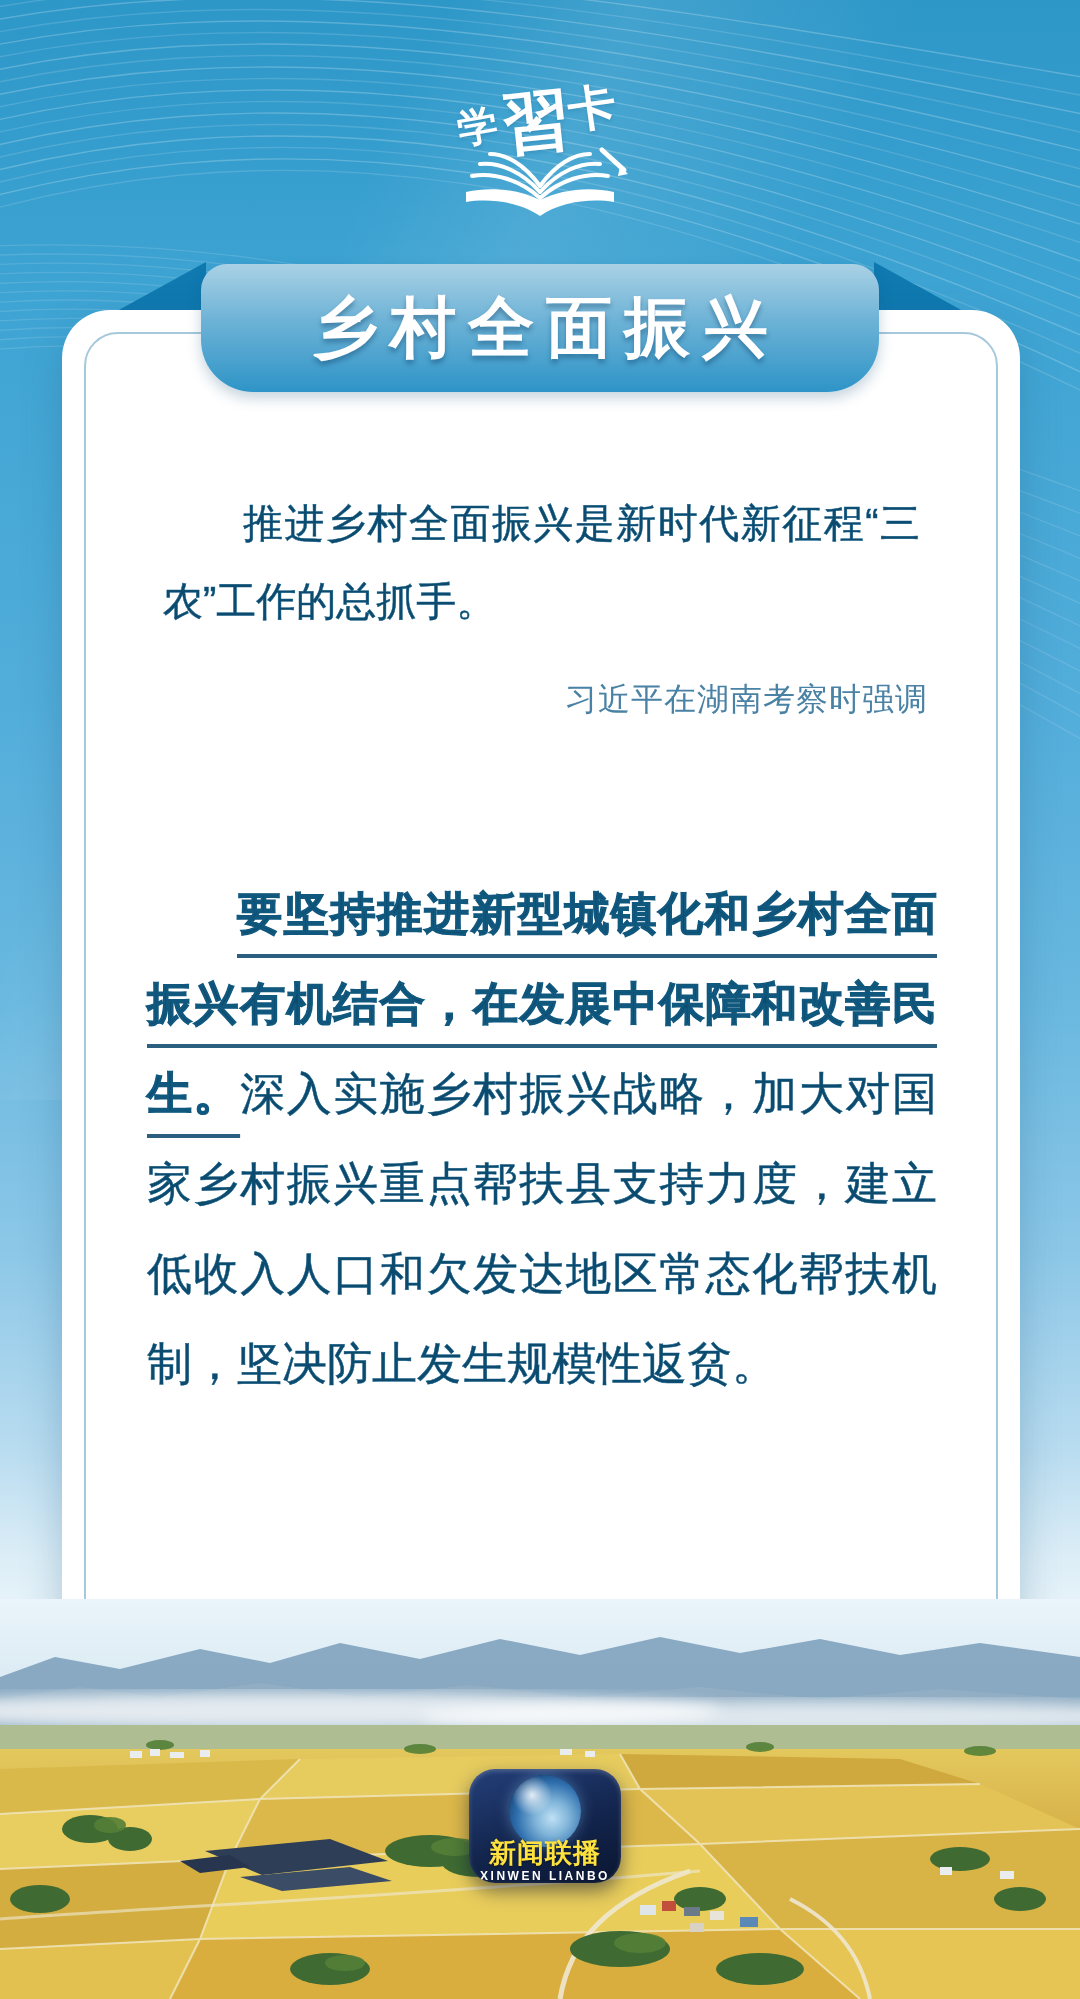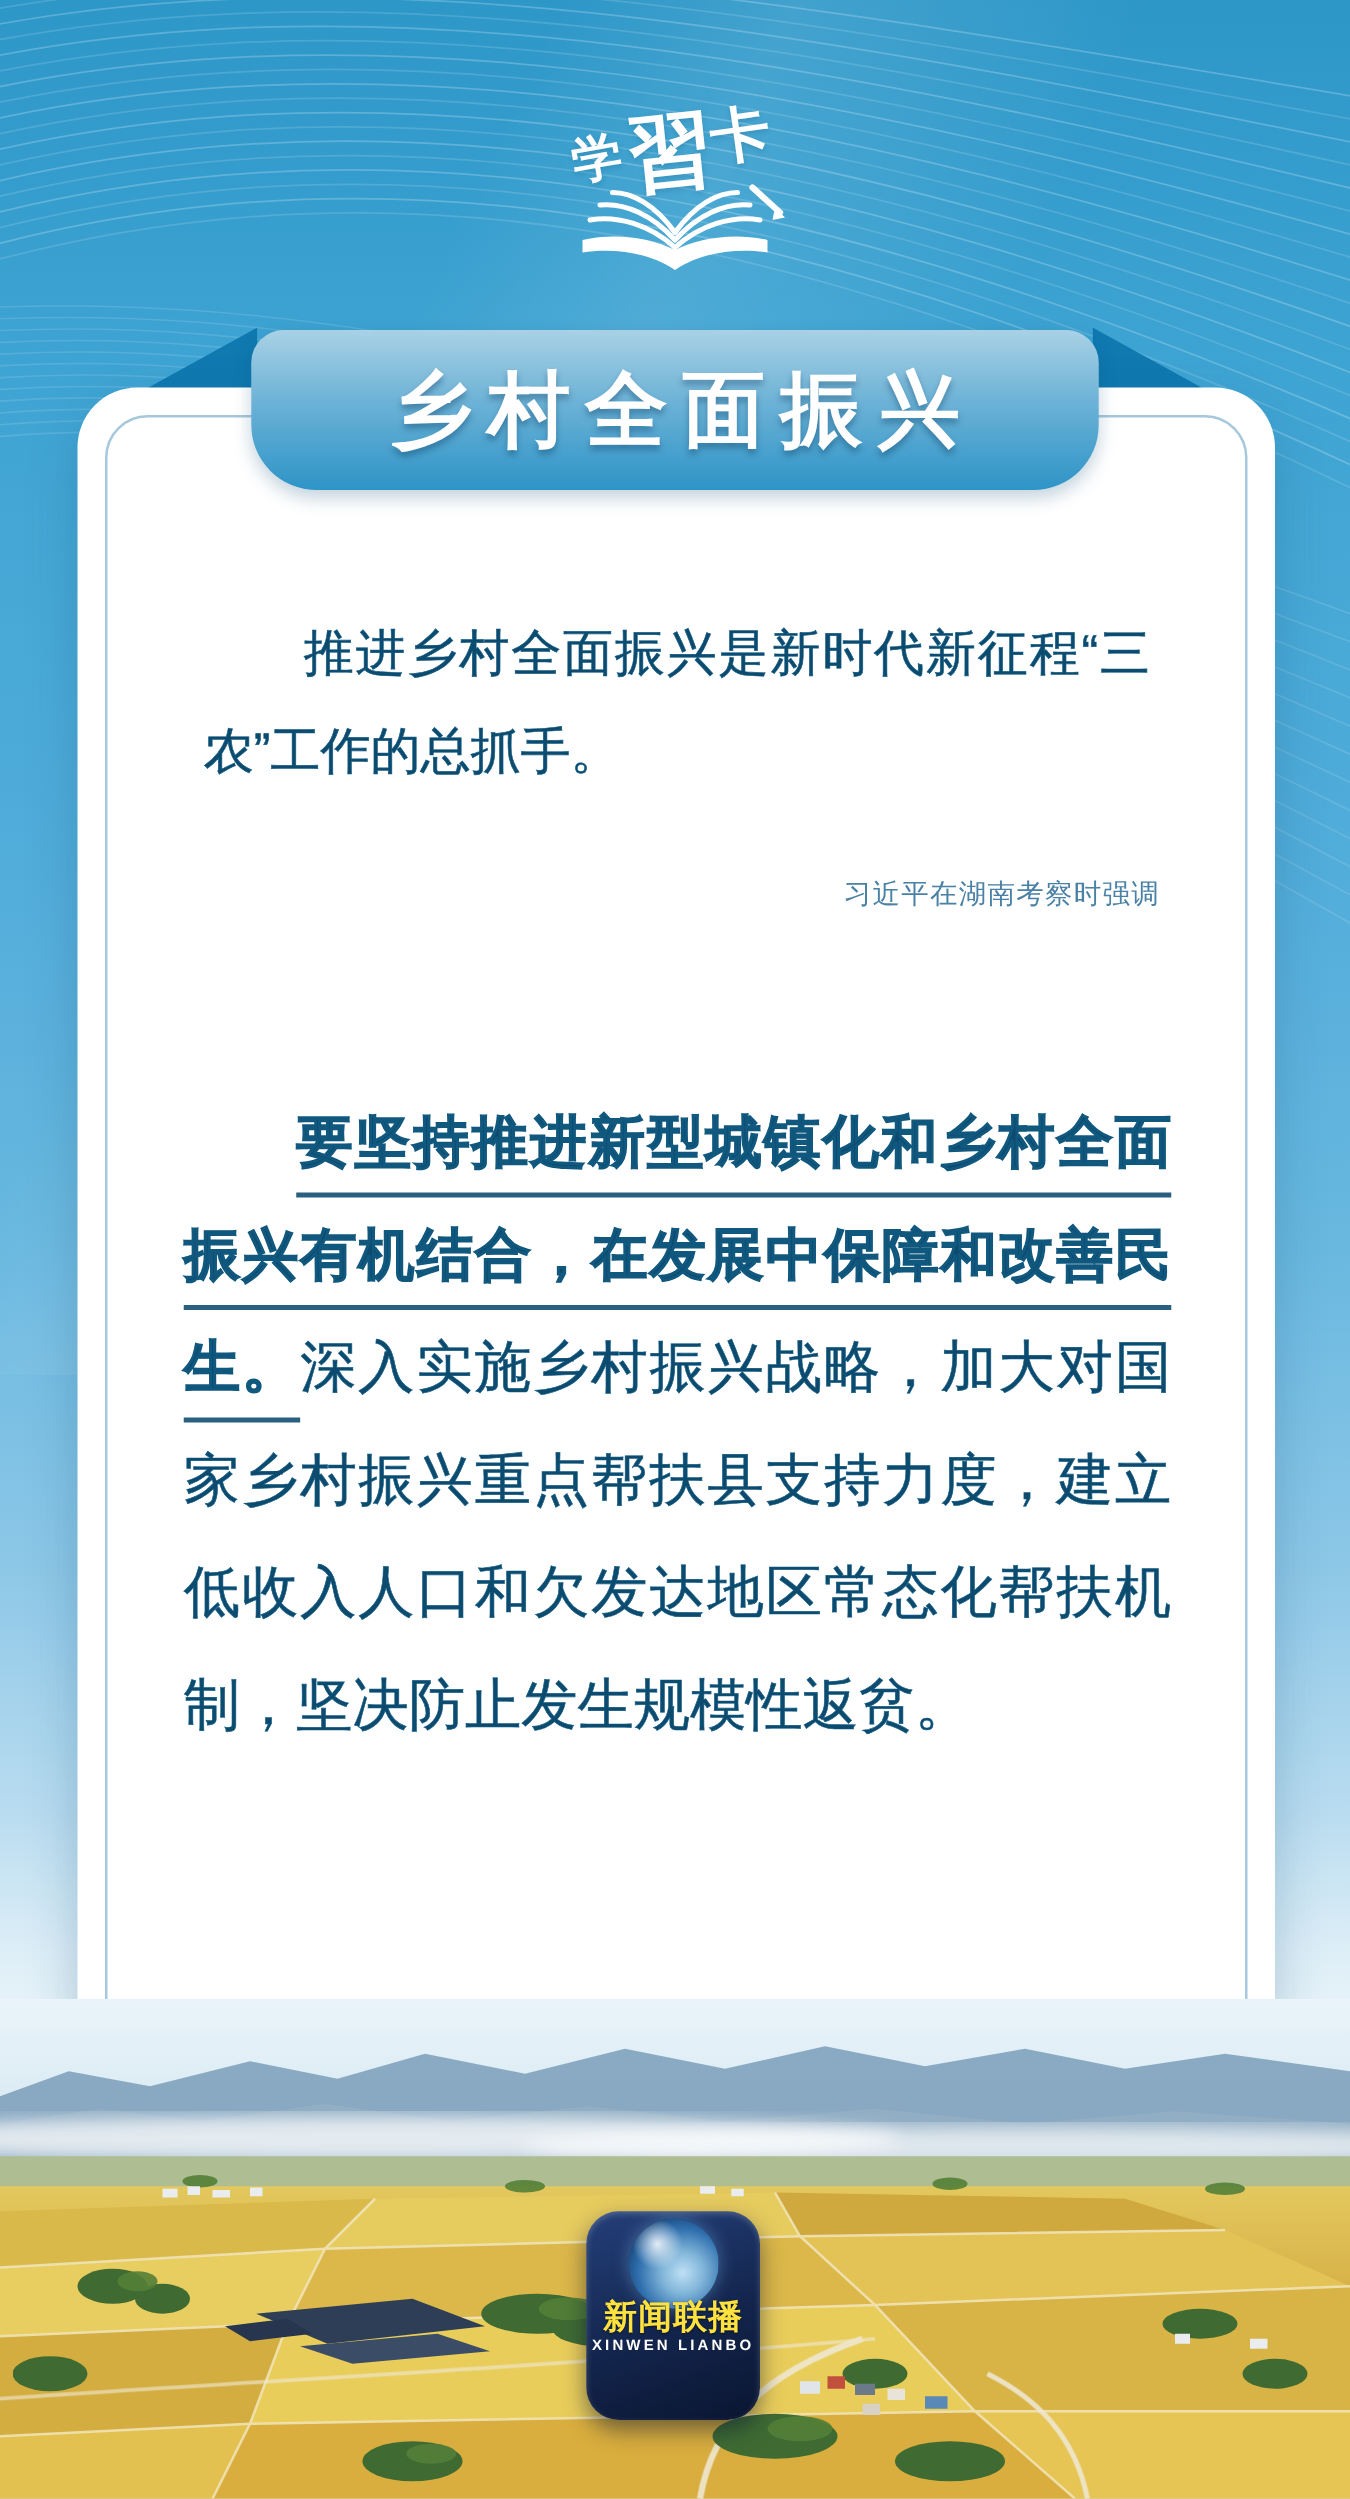"习近平在湖南考察时强调" .attr-src { font-size: 22px -> 32px; margin-top: 16px -> none }
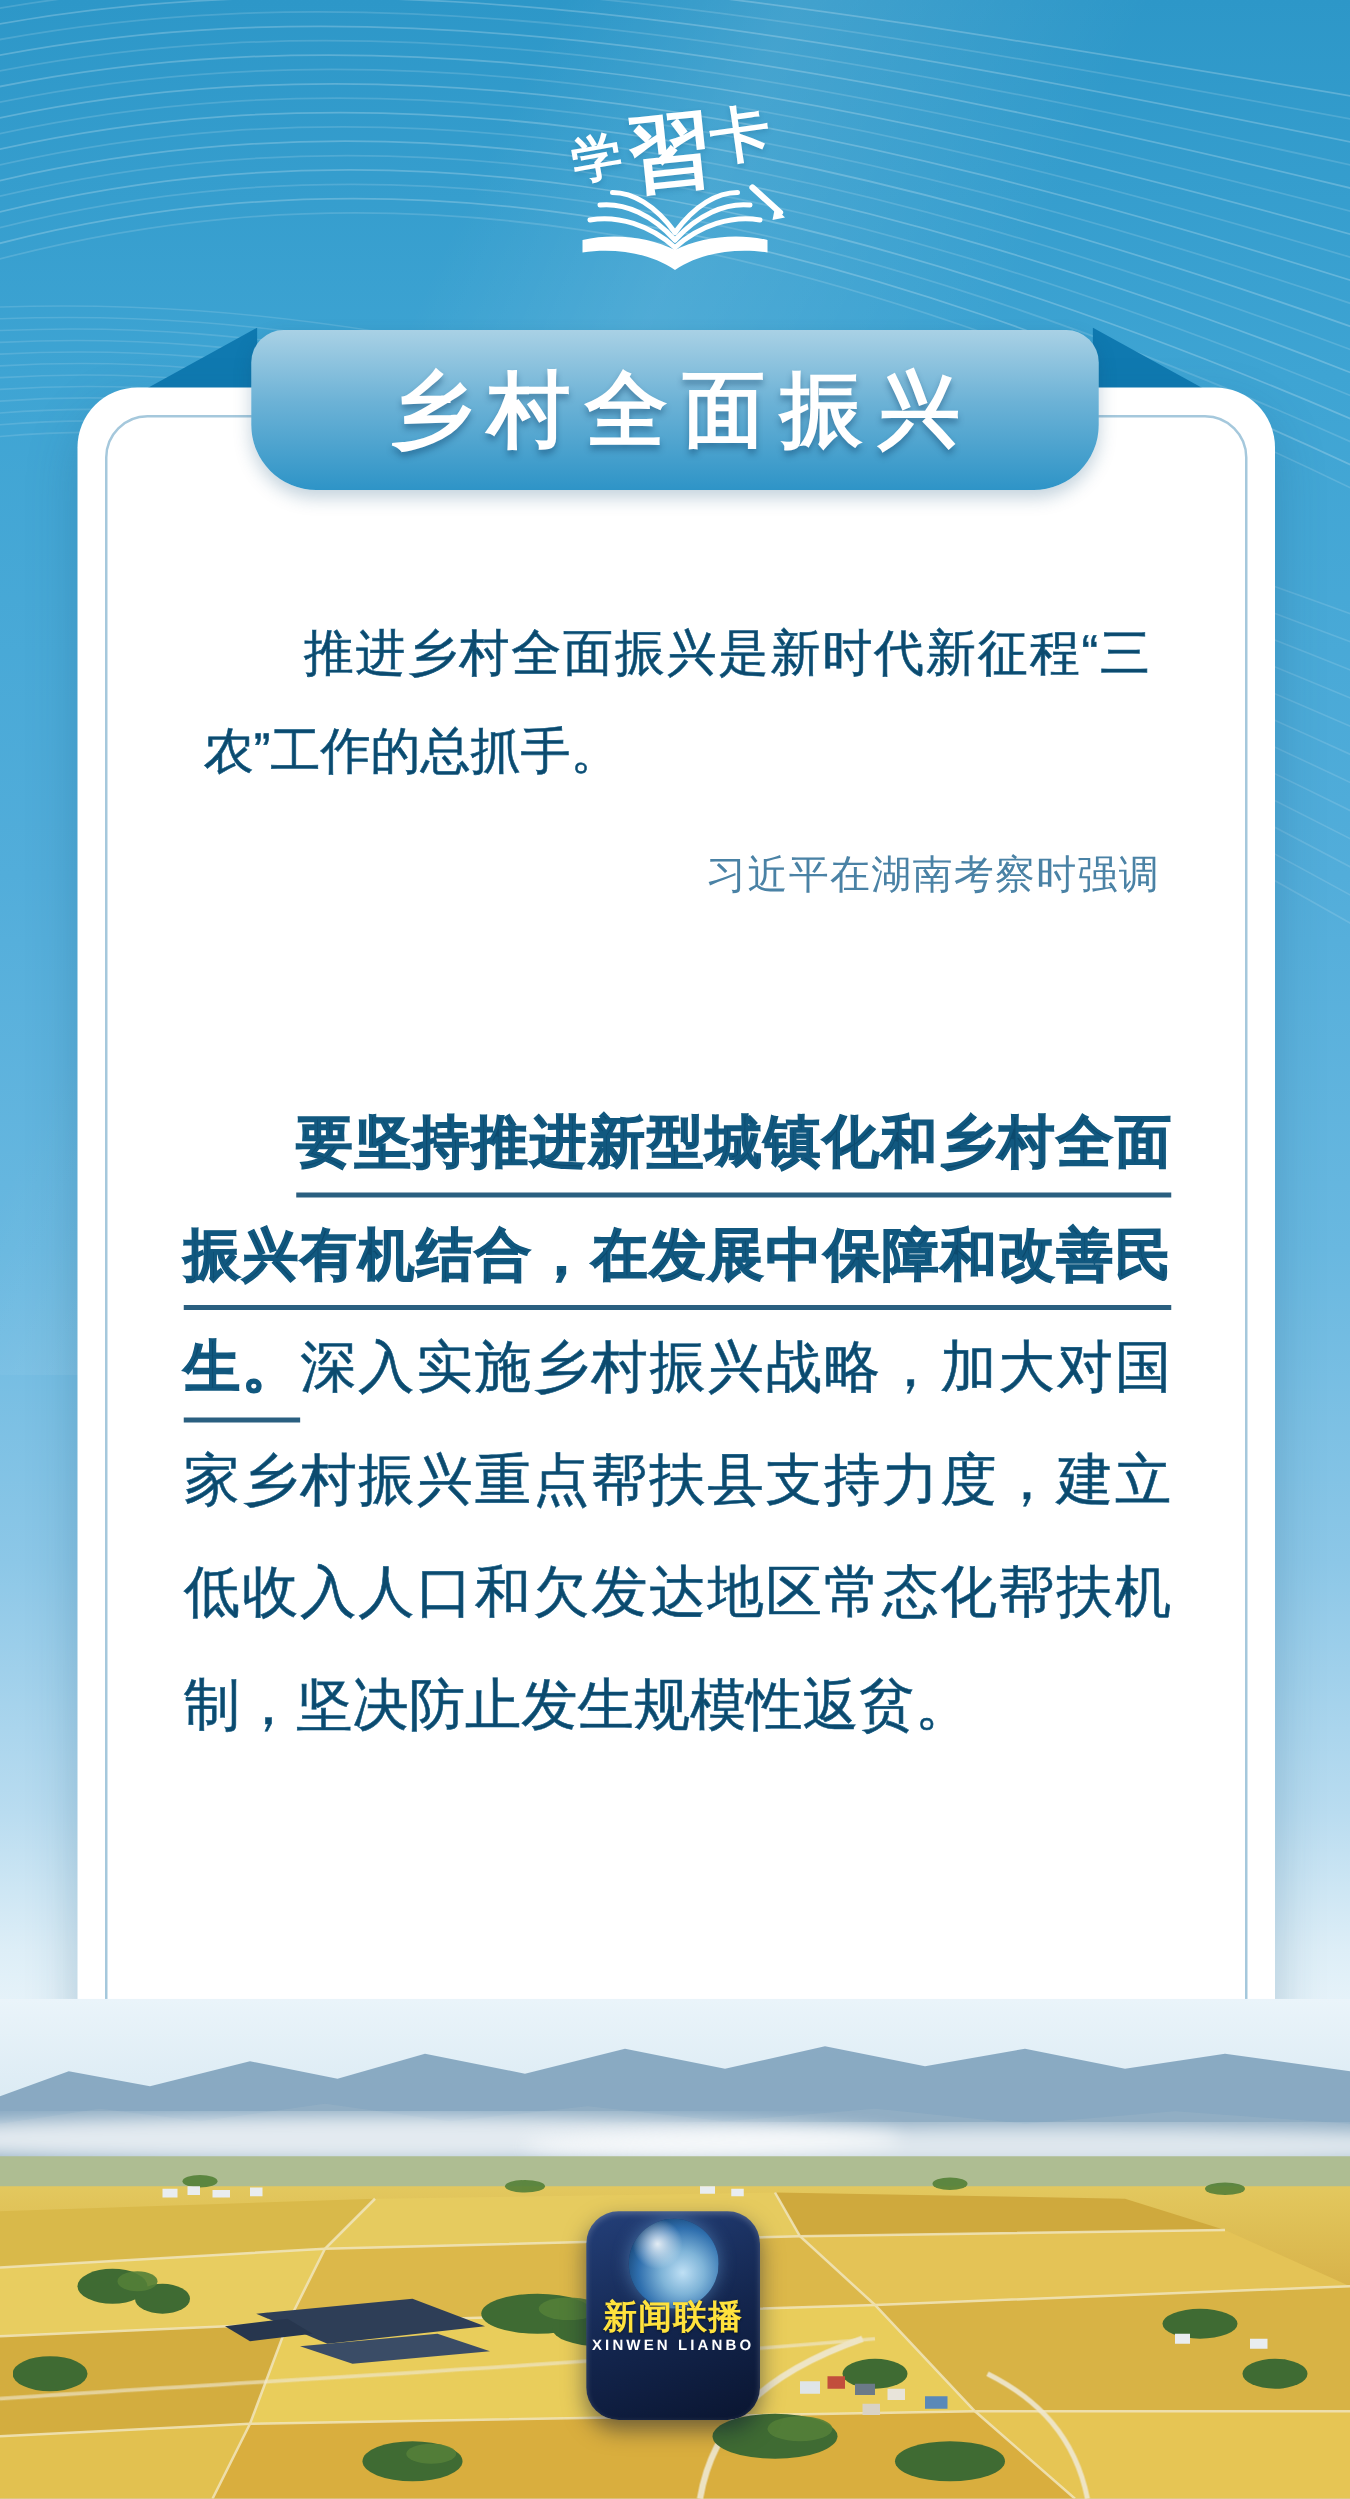"新闻联播" .badge { height: 167px -> 114px; padding-left: none -> 13px }
